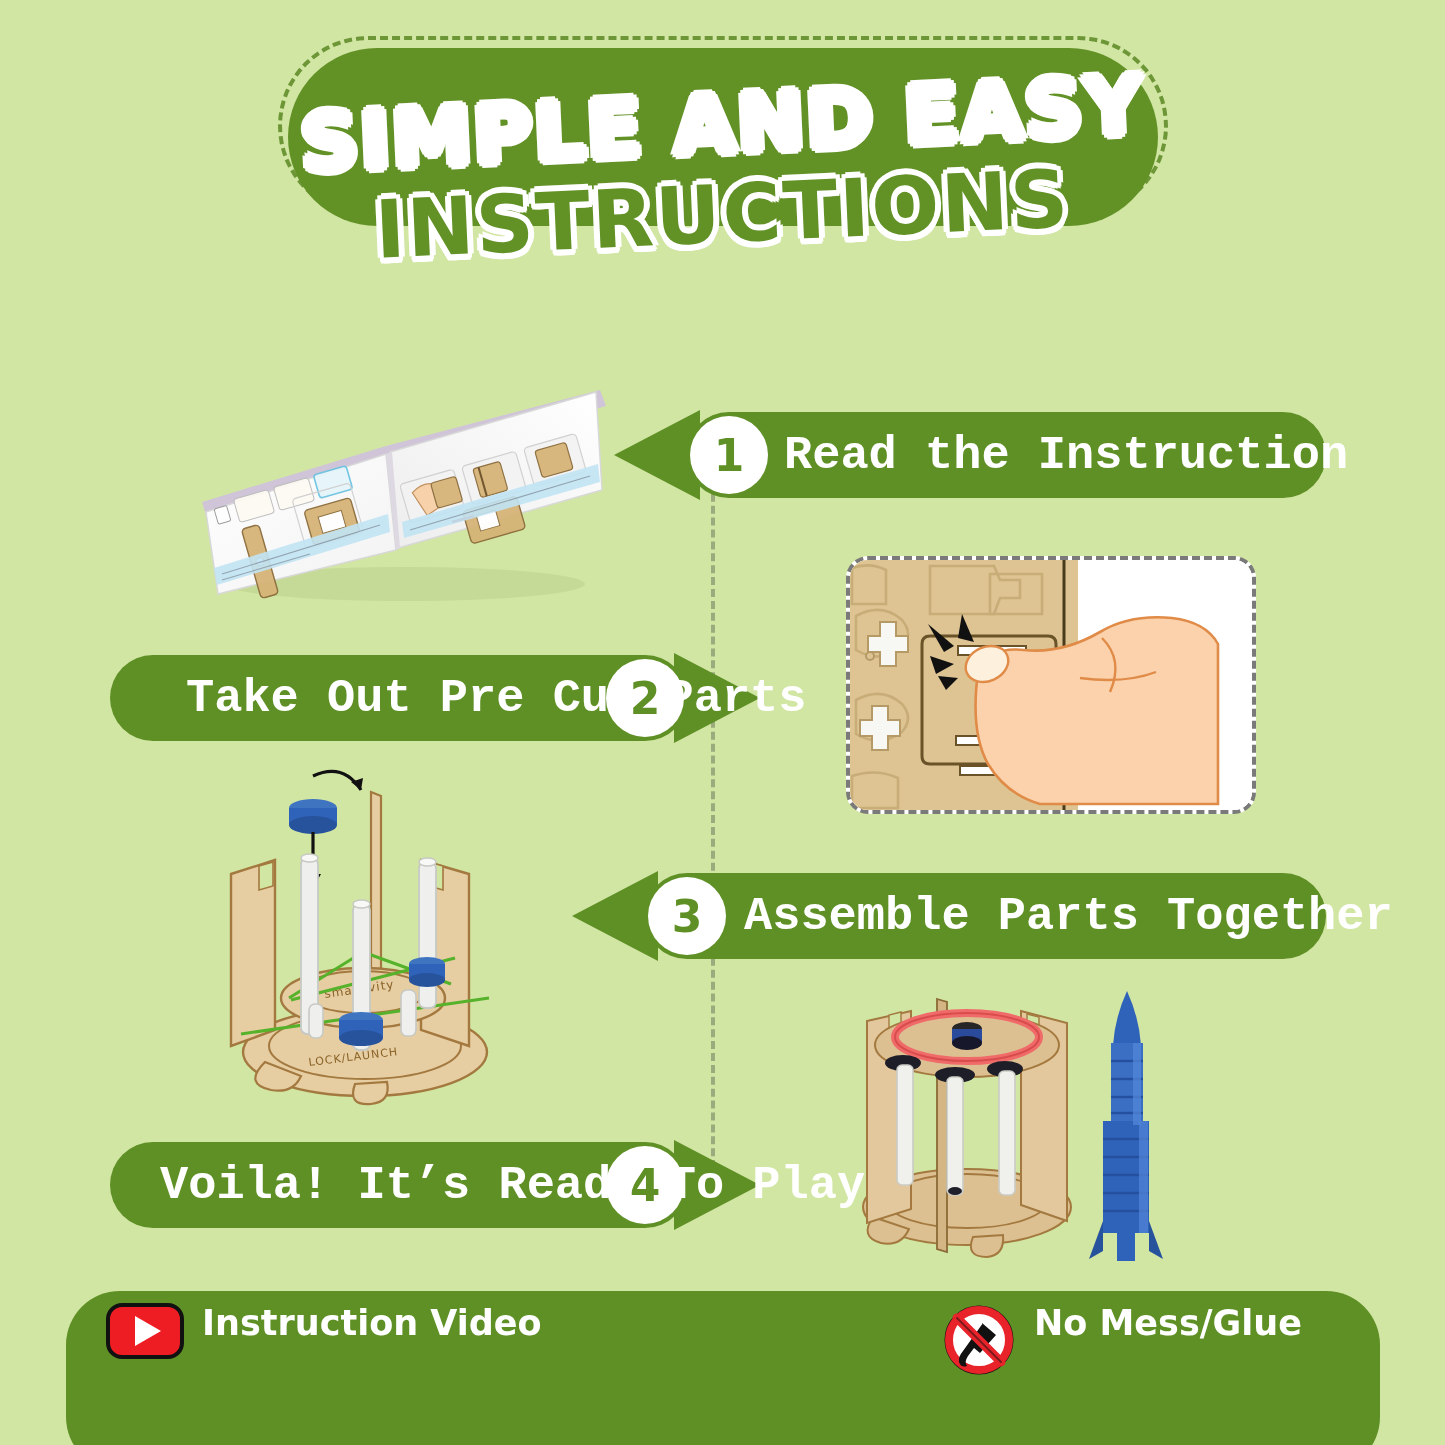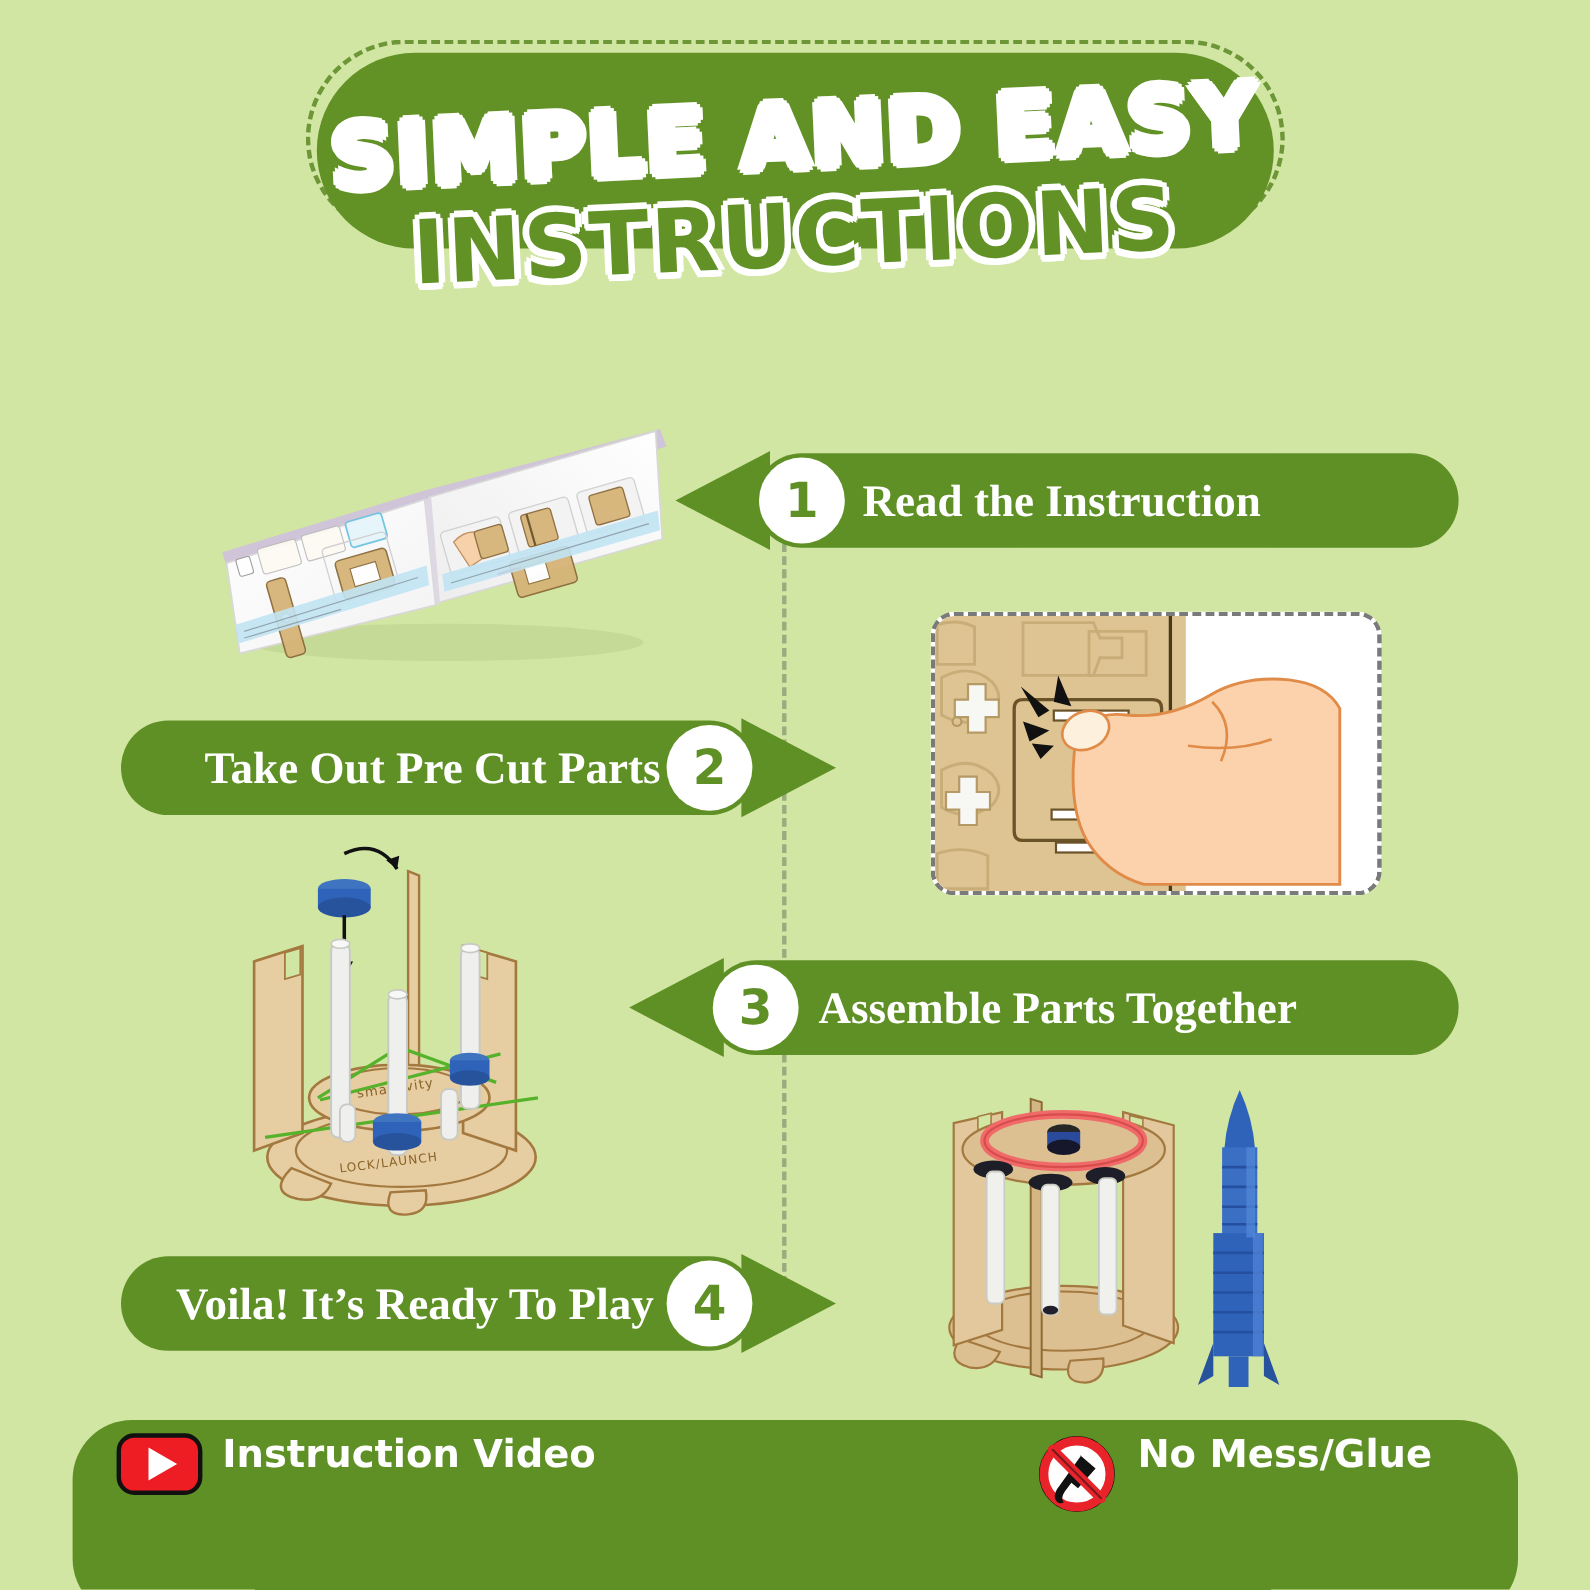"Read the Instruction" .banner .label { font-family: Liberation Serif, serif -> Liberation Mono, monospace; font-size: 41px -> 47px }
